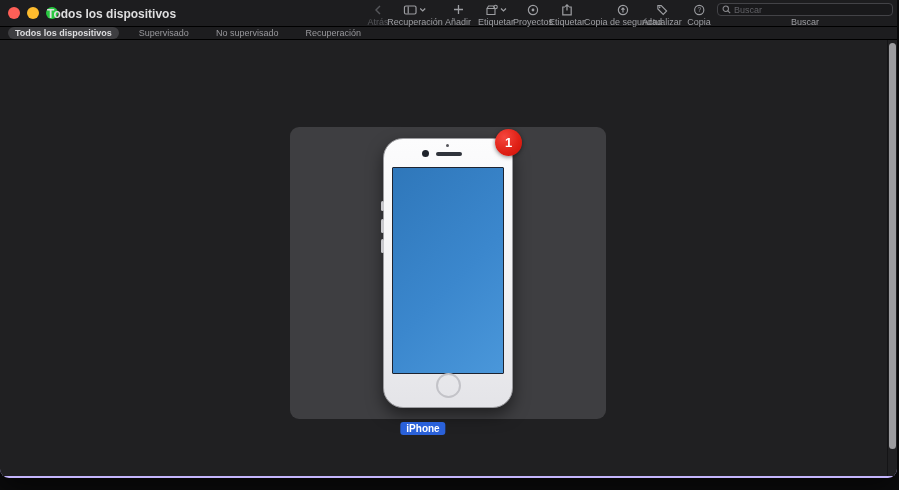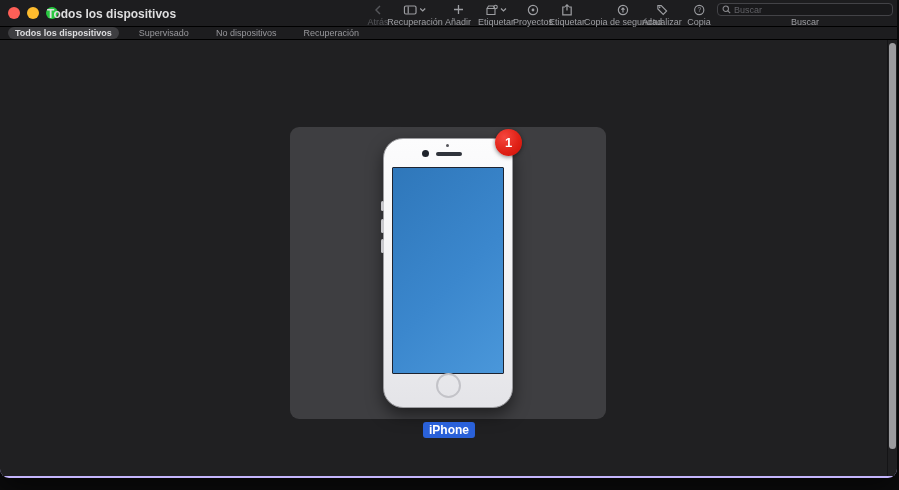"No dispositivos" span.tab { text: dispositivos -> supervisado }
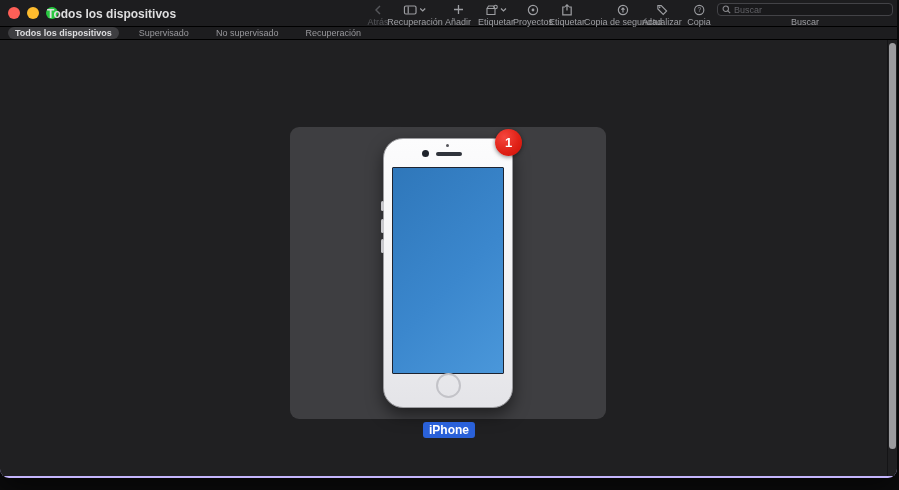"iPhone" .device-label { font-size: 12px -> 10px; left: 449px -> 423px }
